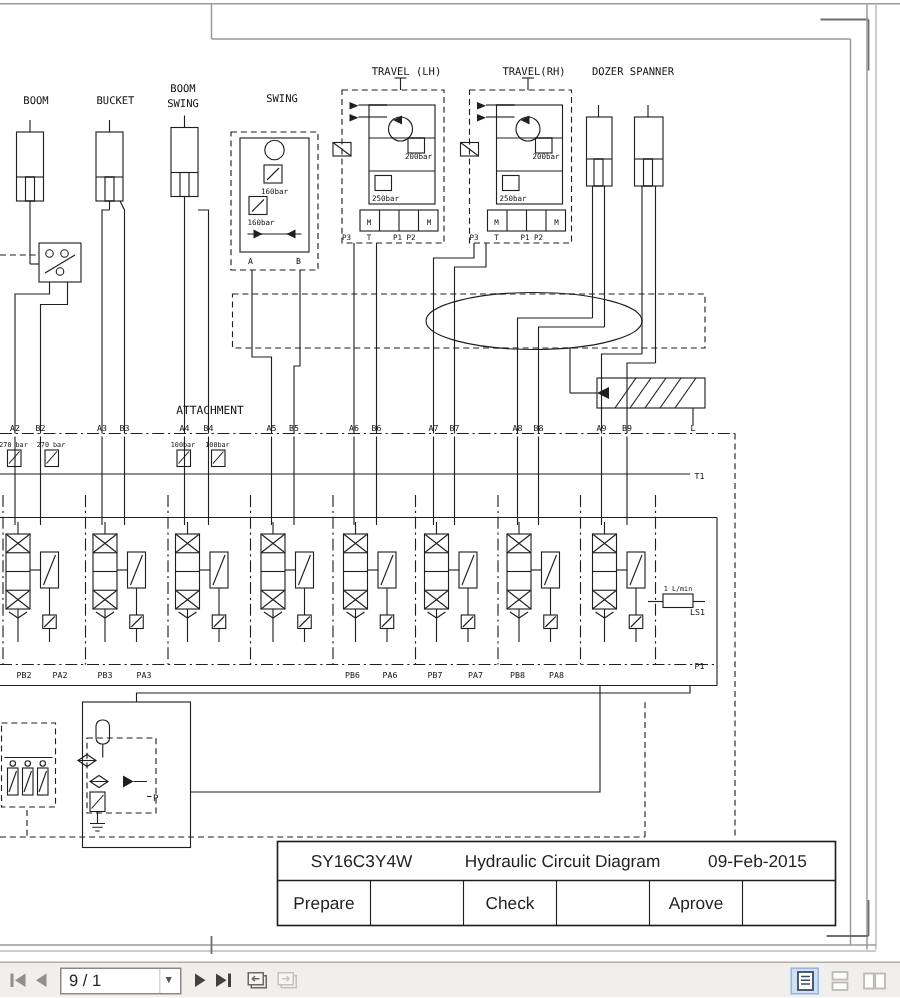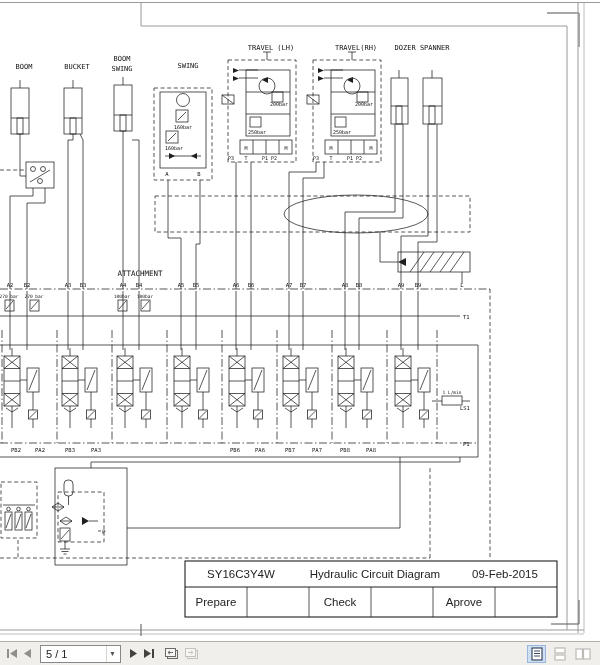"5 / 1" span { text: 5 -> 9 }
